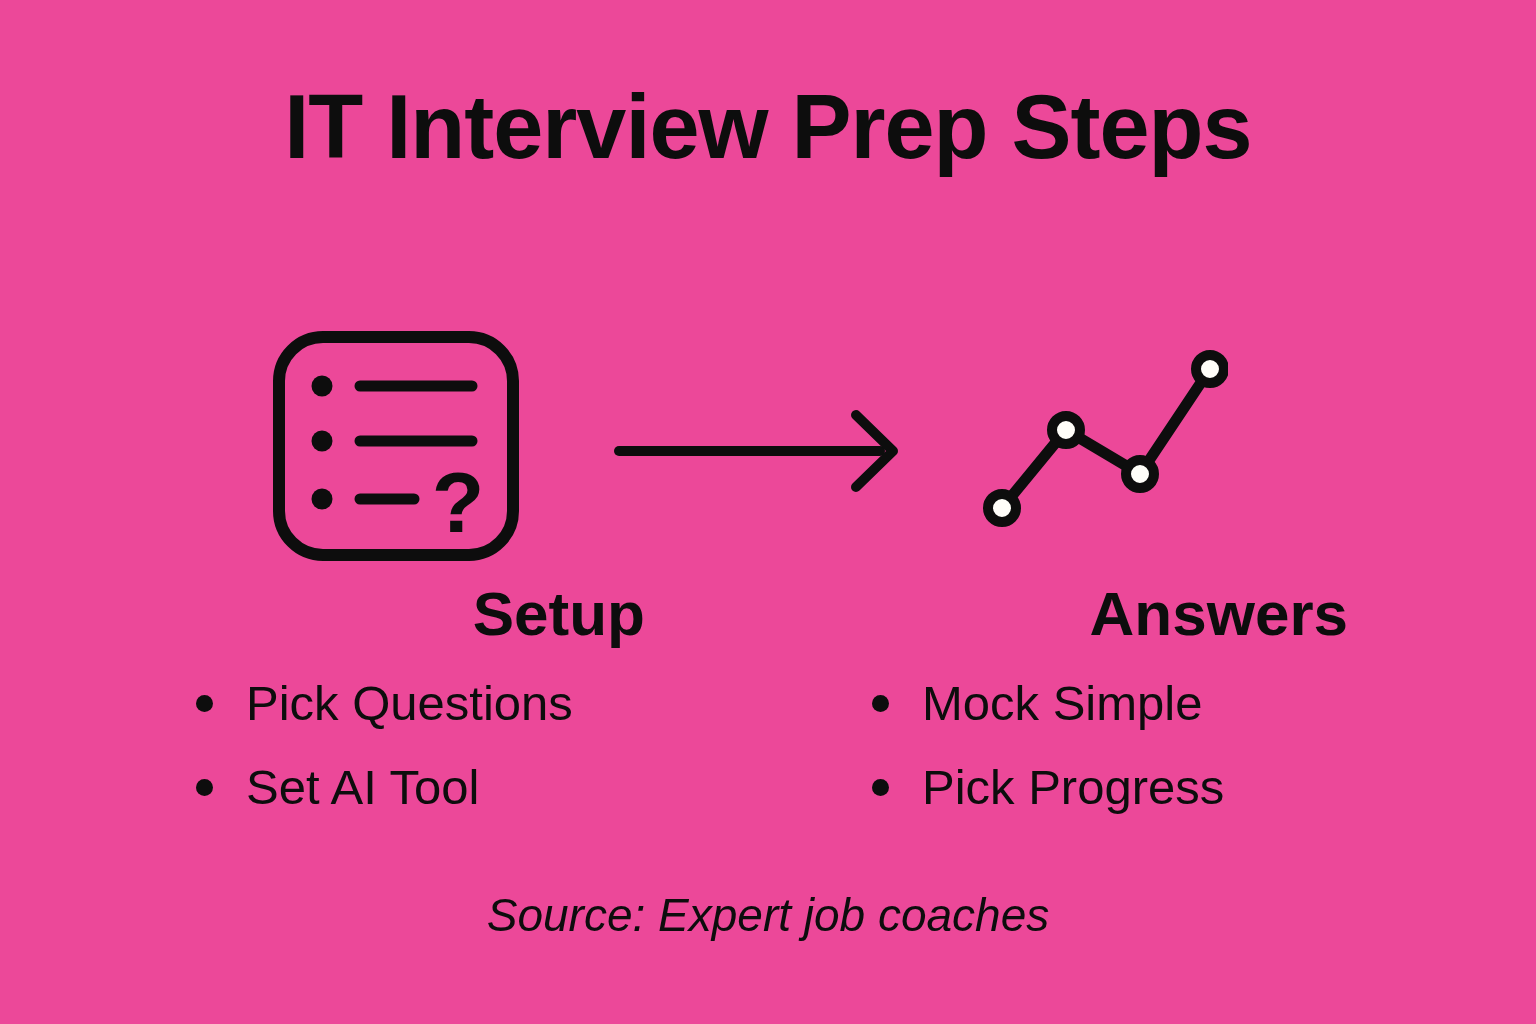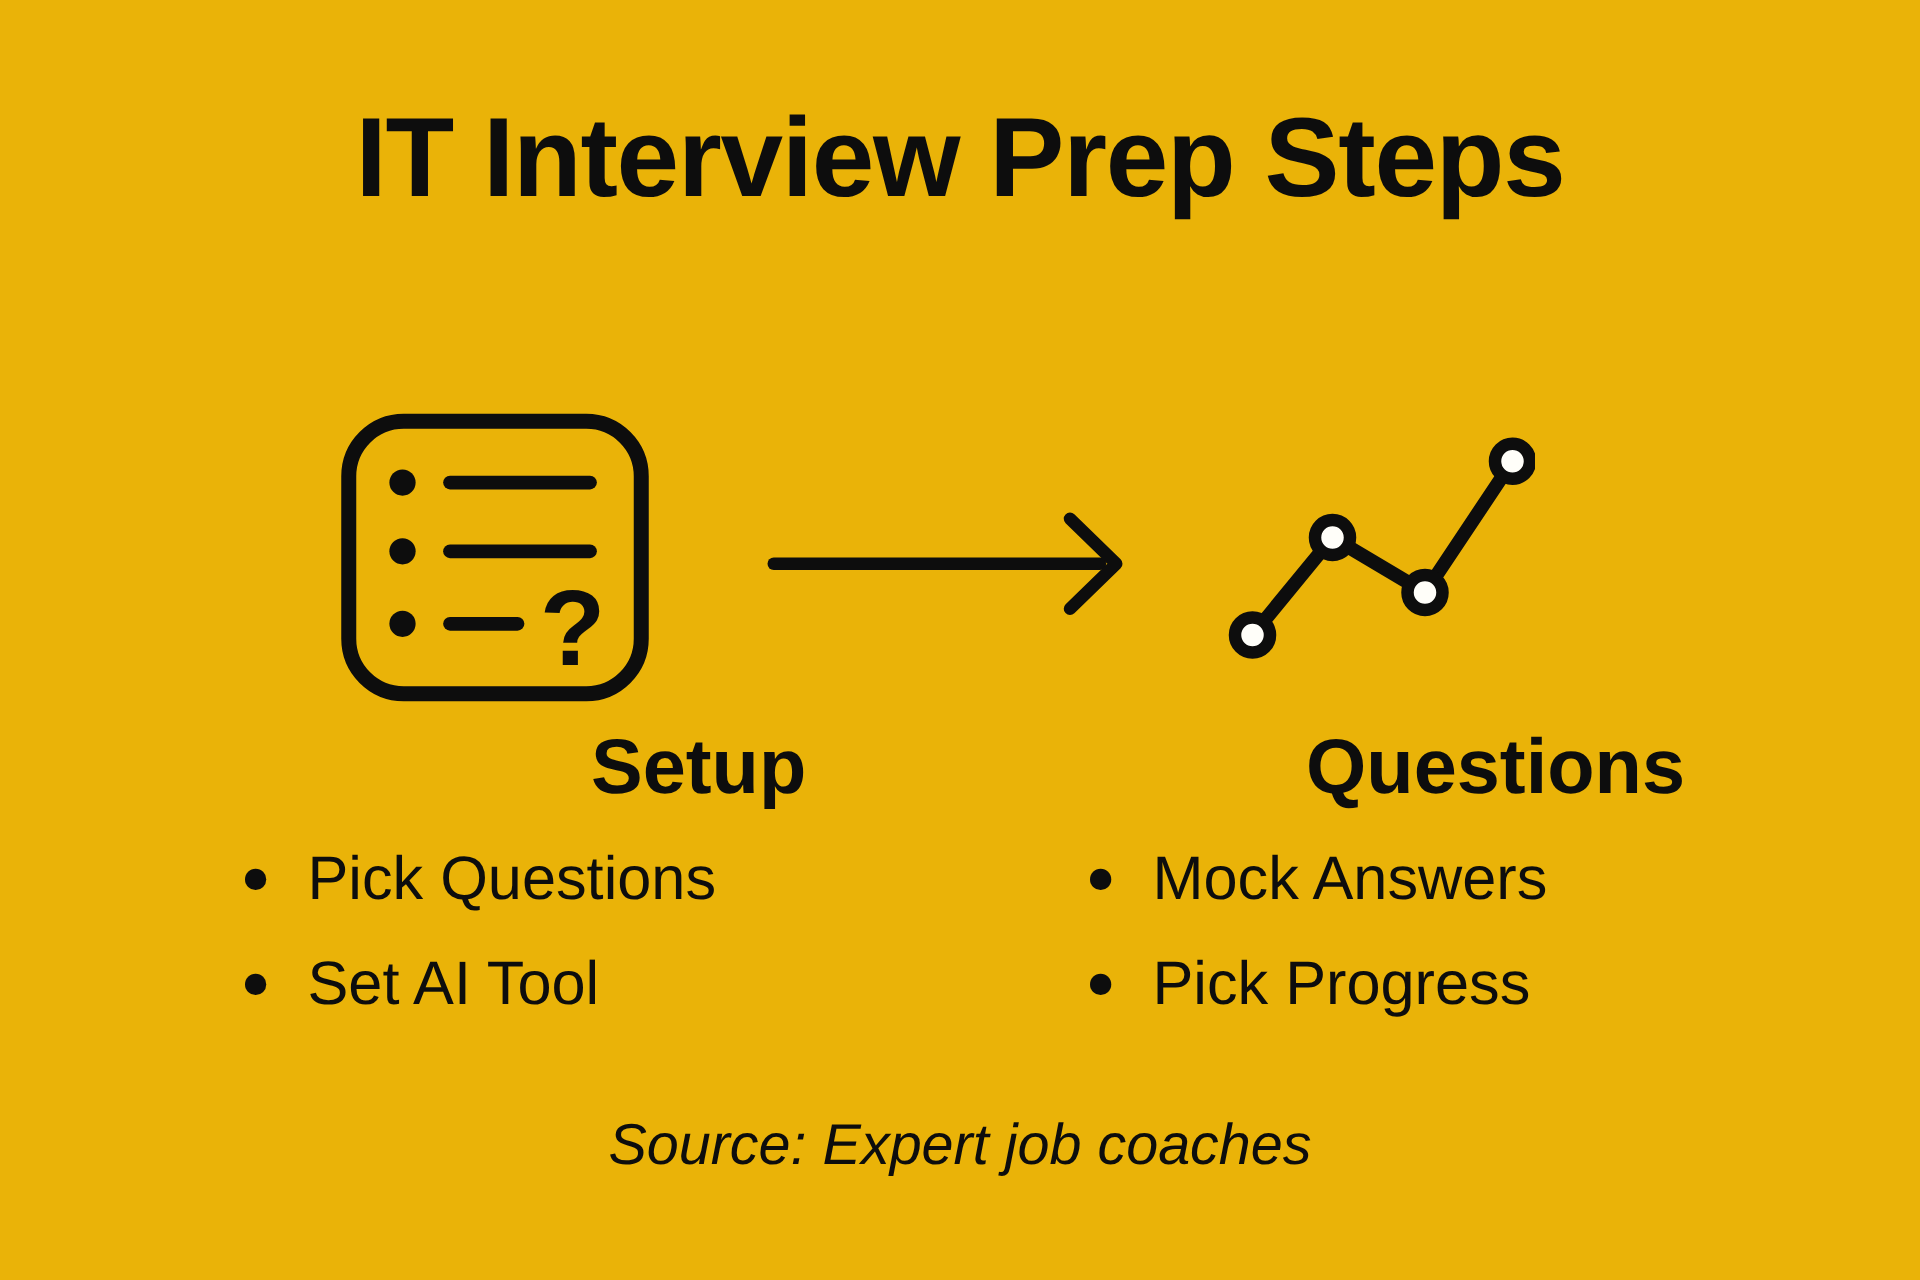"IT Interview Prep Steps" .canvas { background: #eab308 -> #ec4899 }
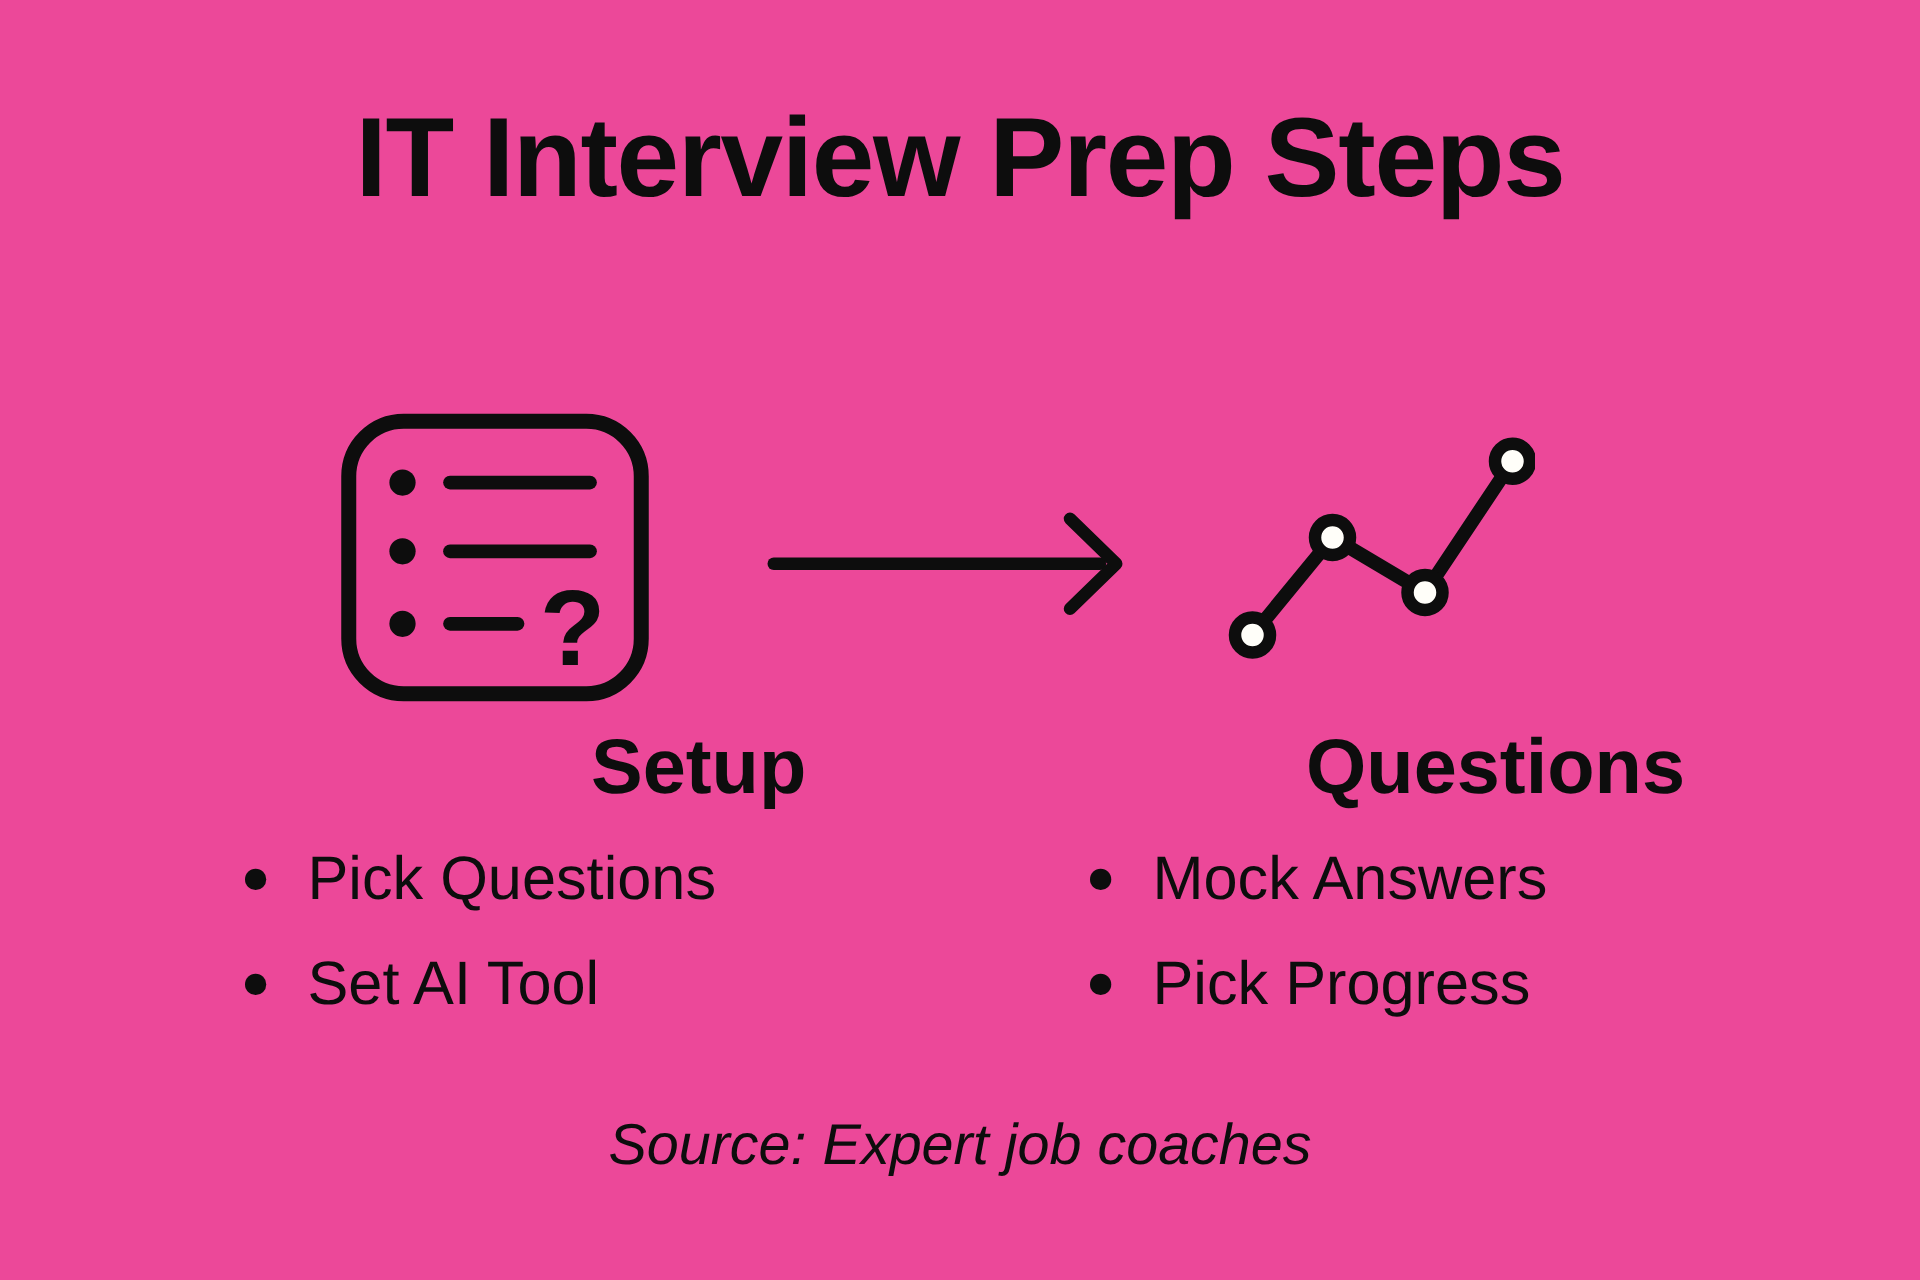"Questions" h2.step-label { text: Questions -> Answers }
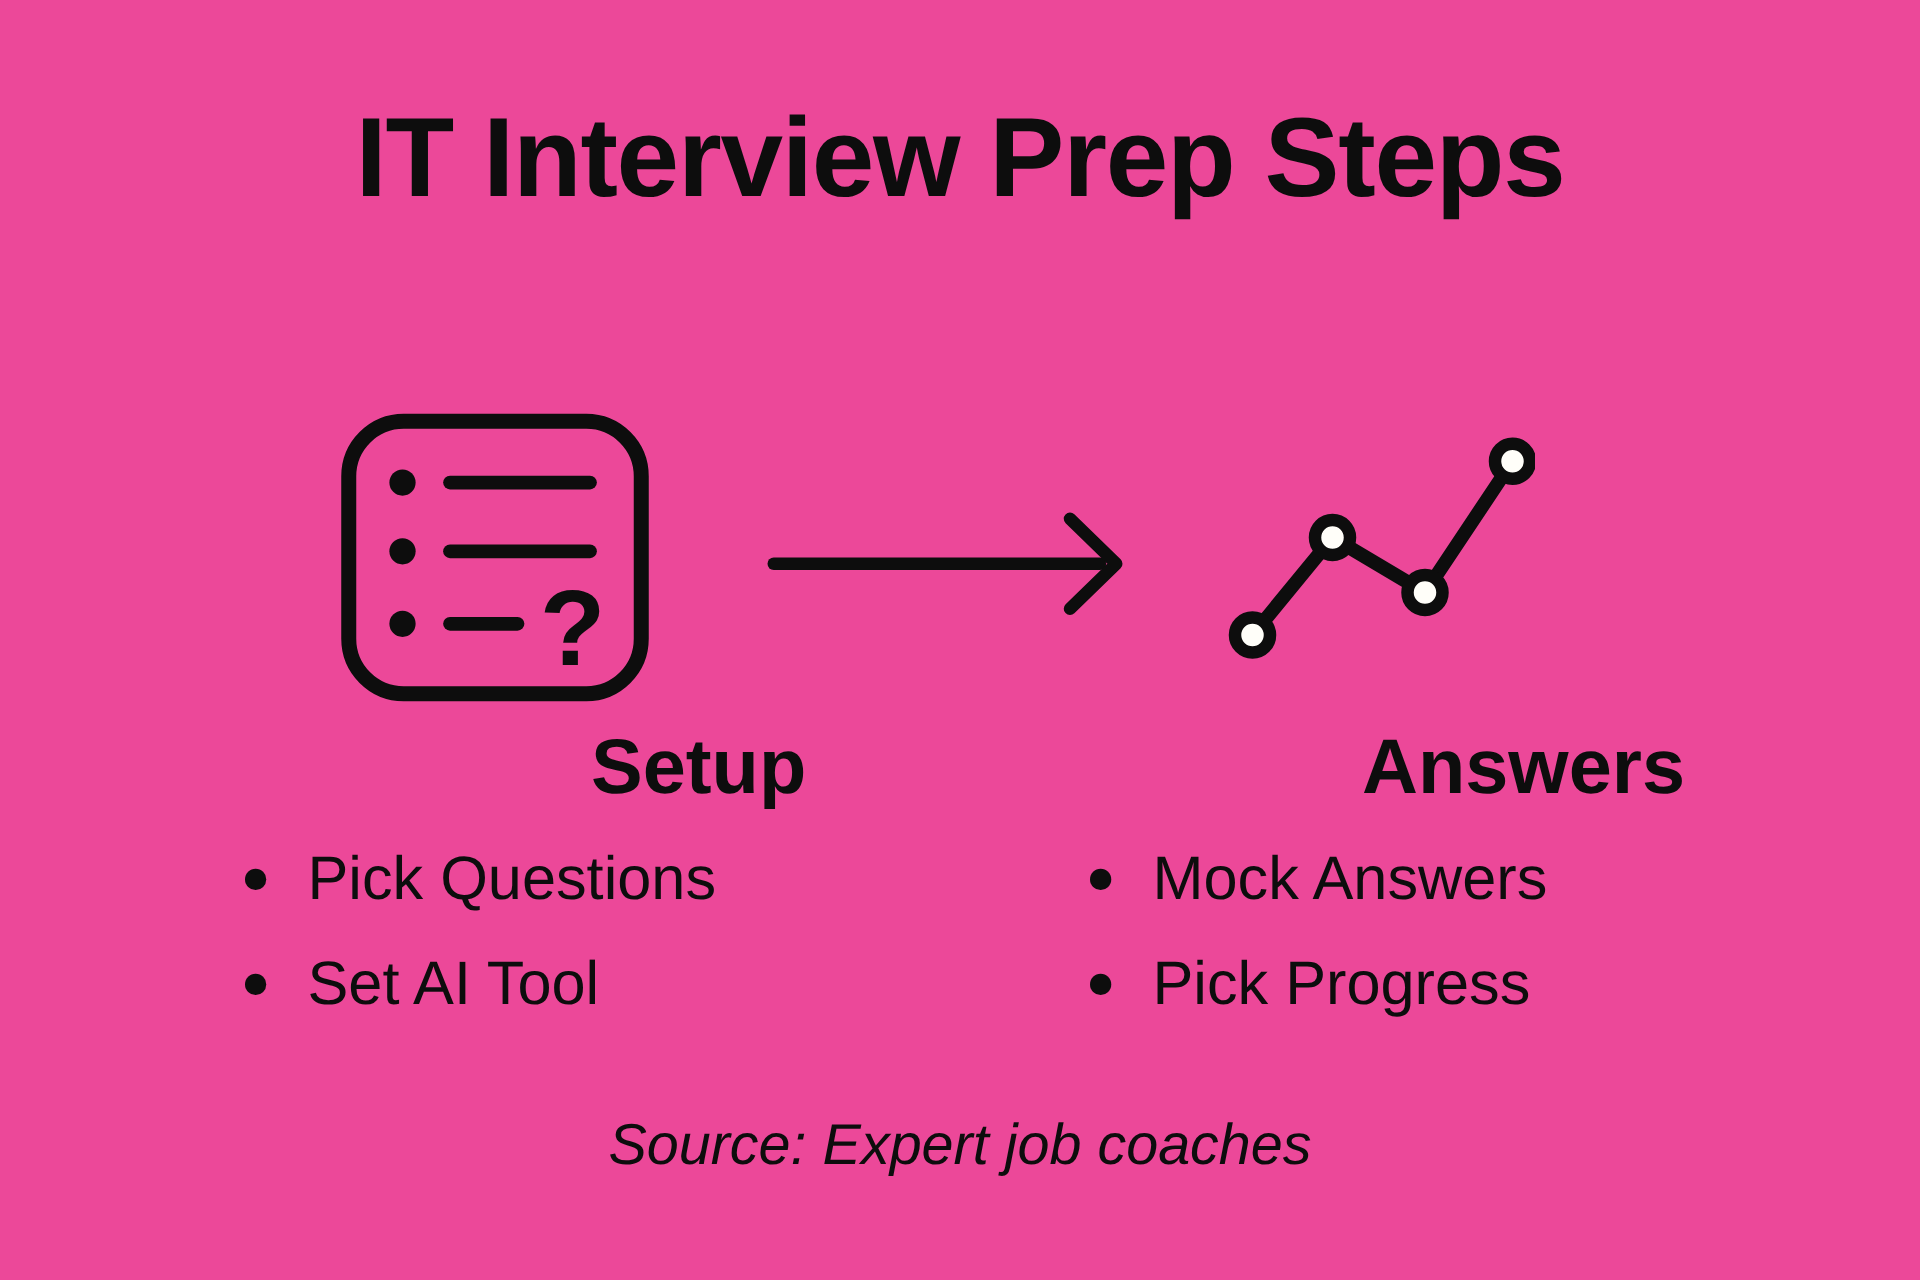"Mock Answers" span { text: Answers -> Simple }
